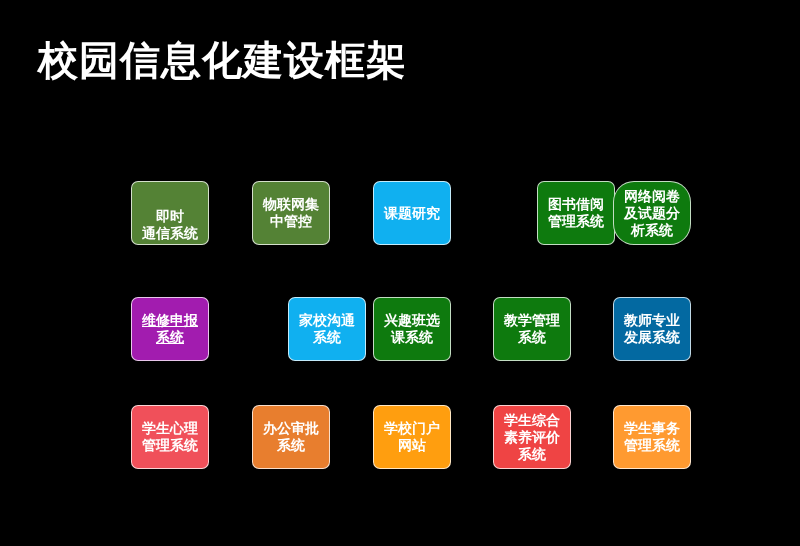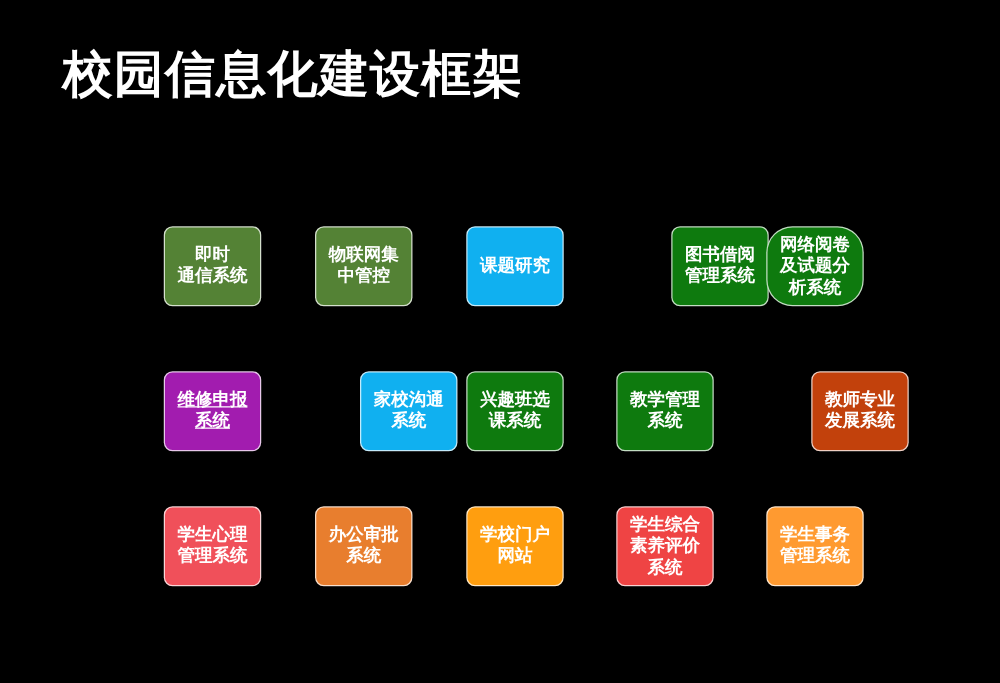"校园信息化建设框架" .title { margin-left: 12px -> none }
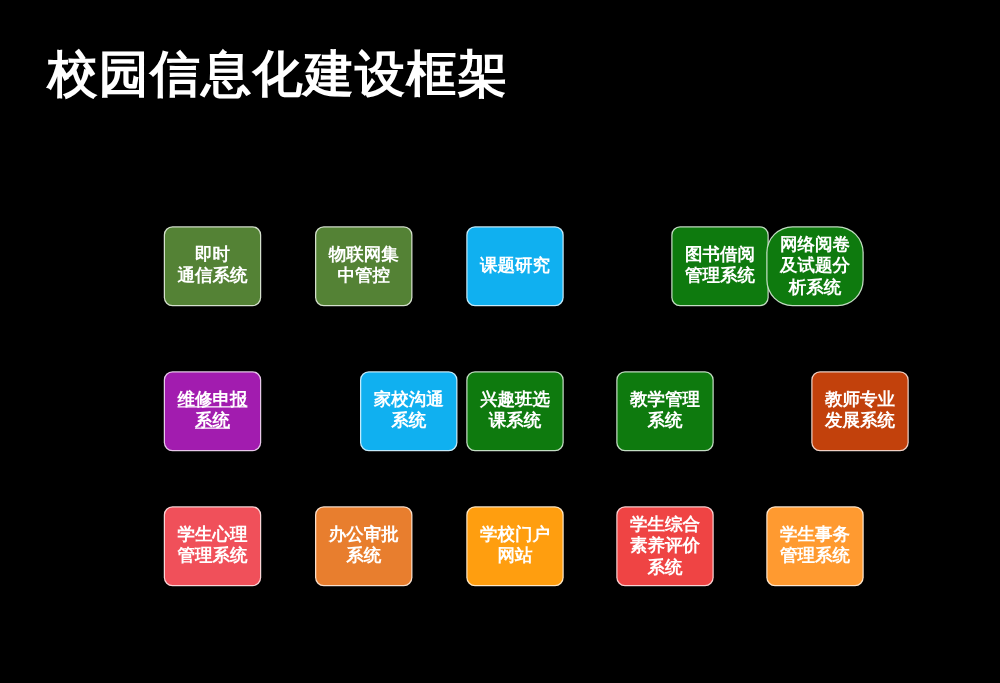"即时" div.tile { align-items: none -> flex-end }
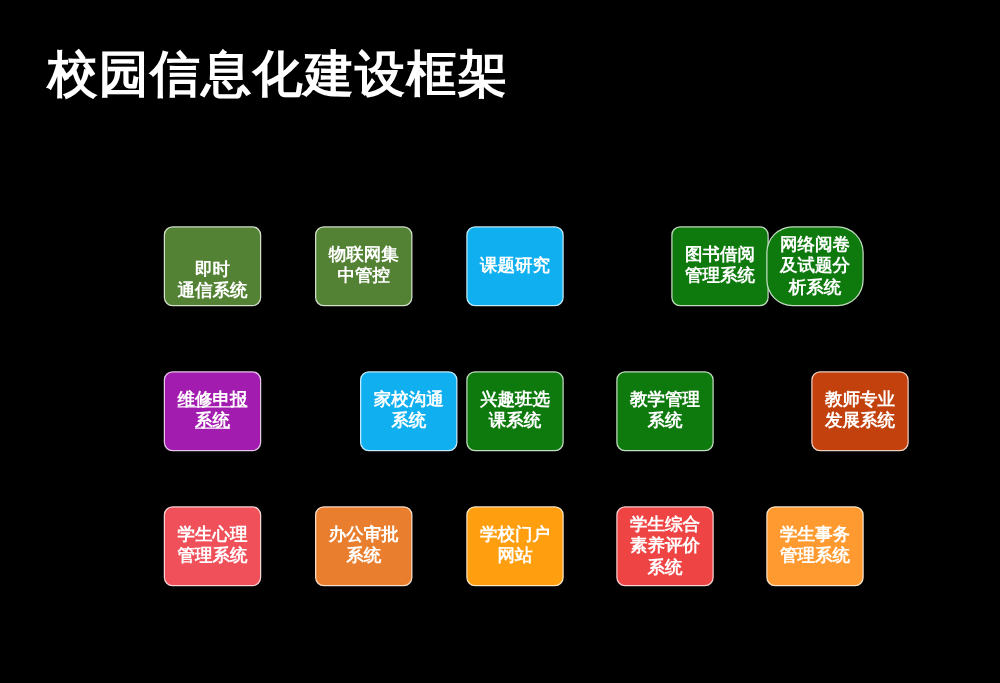"教师专业" div.tile { background: #c2410c -> #0369a1; margin-left: 36px -> none }
